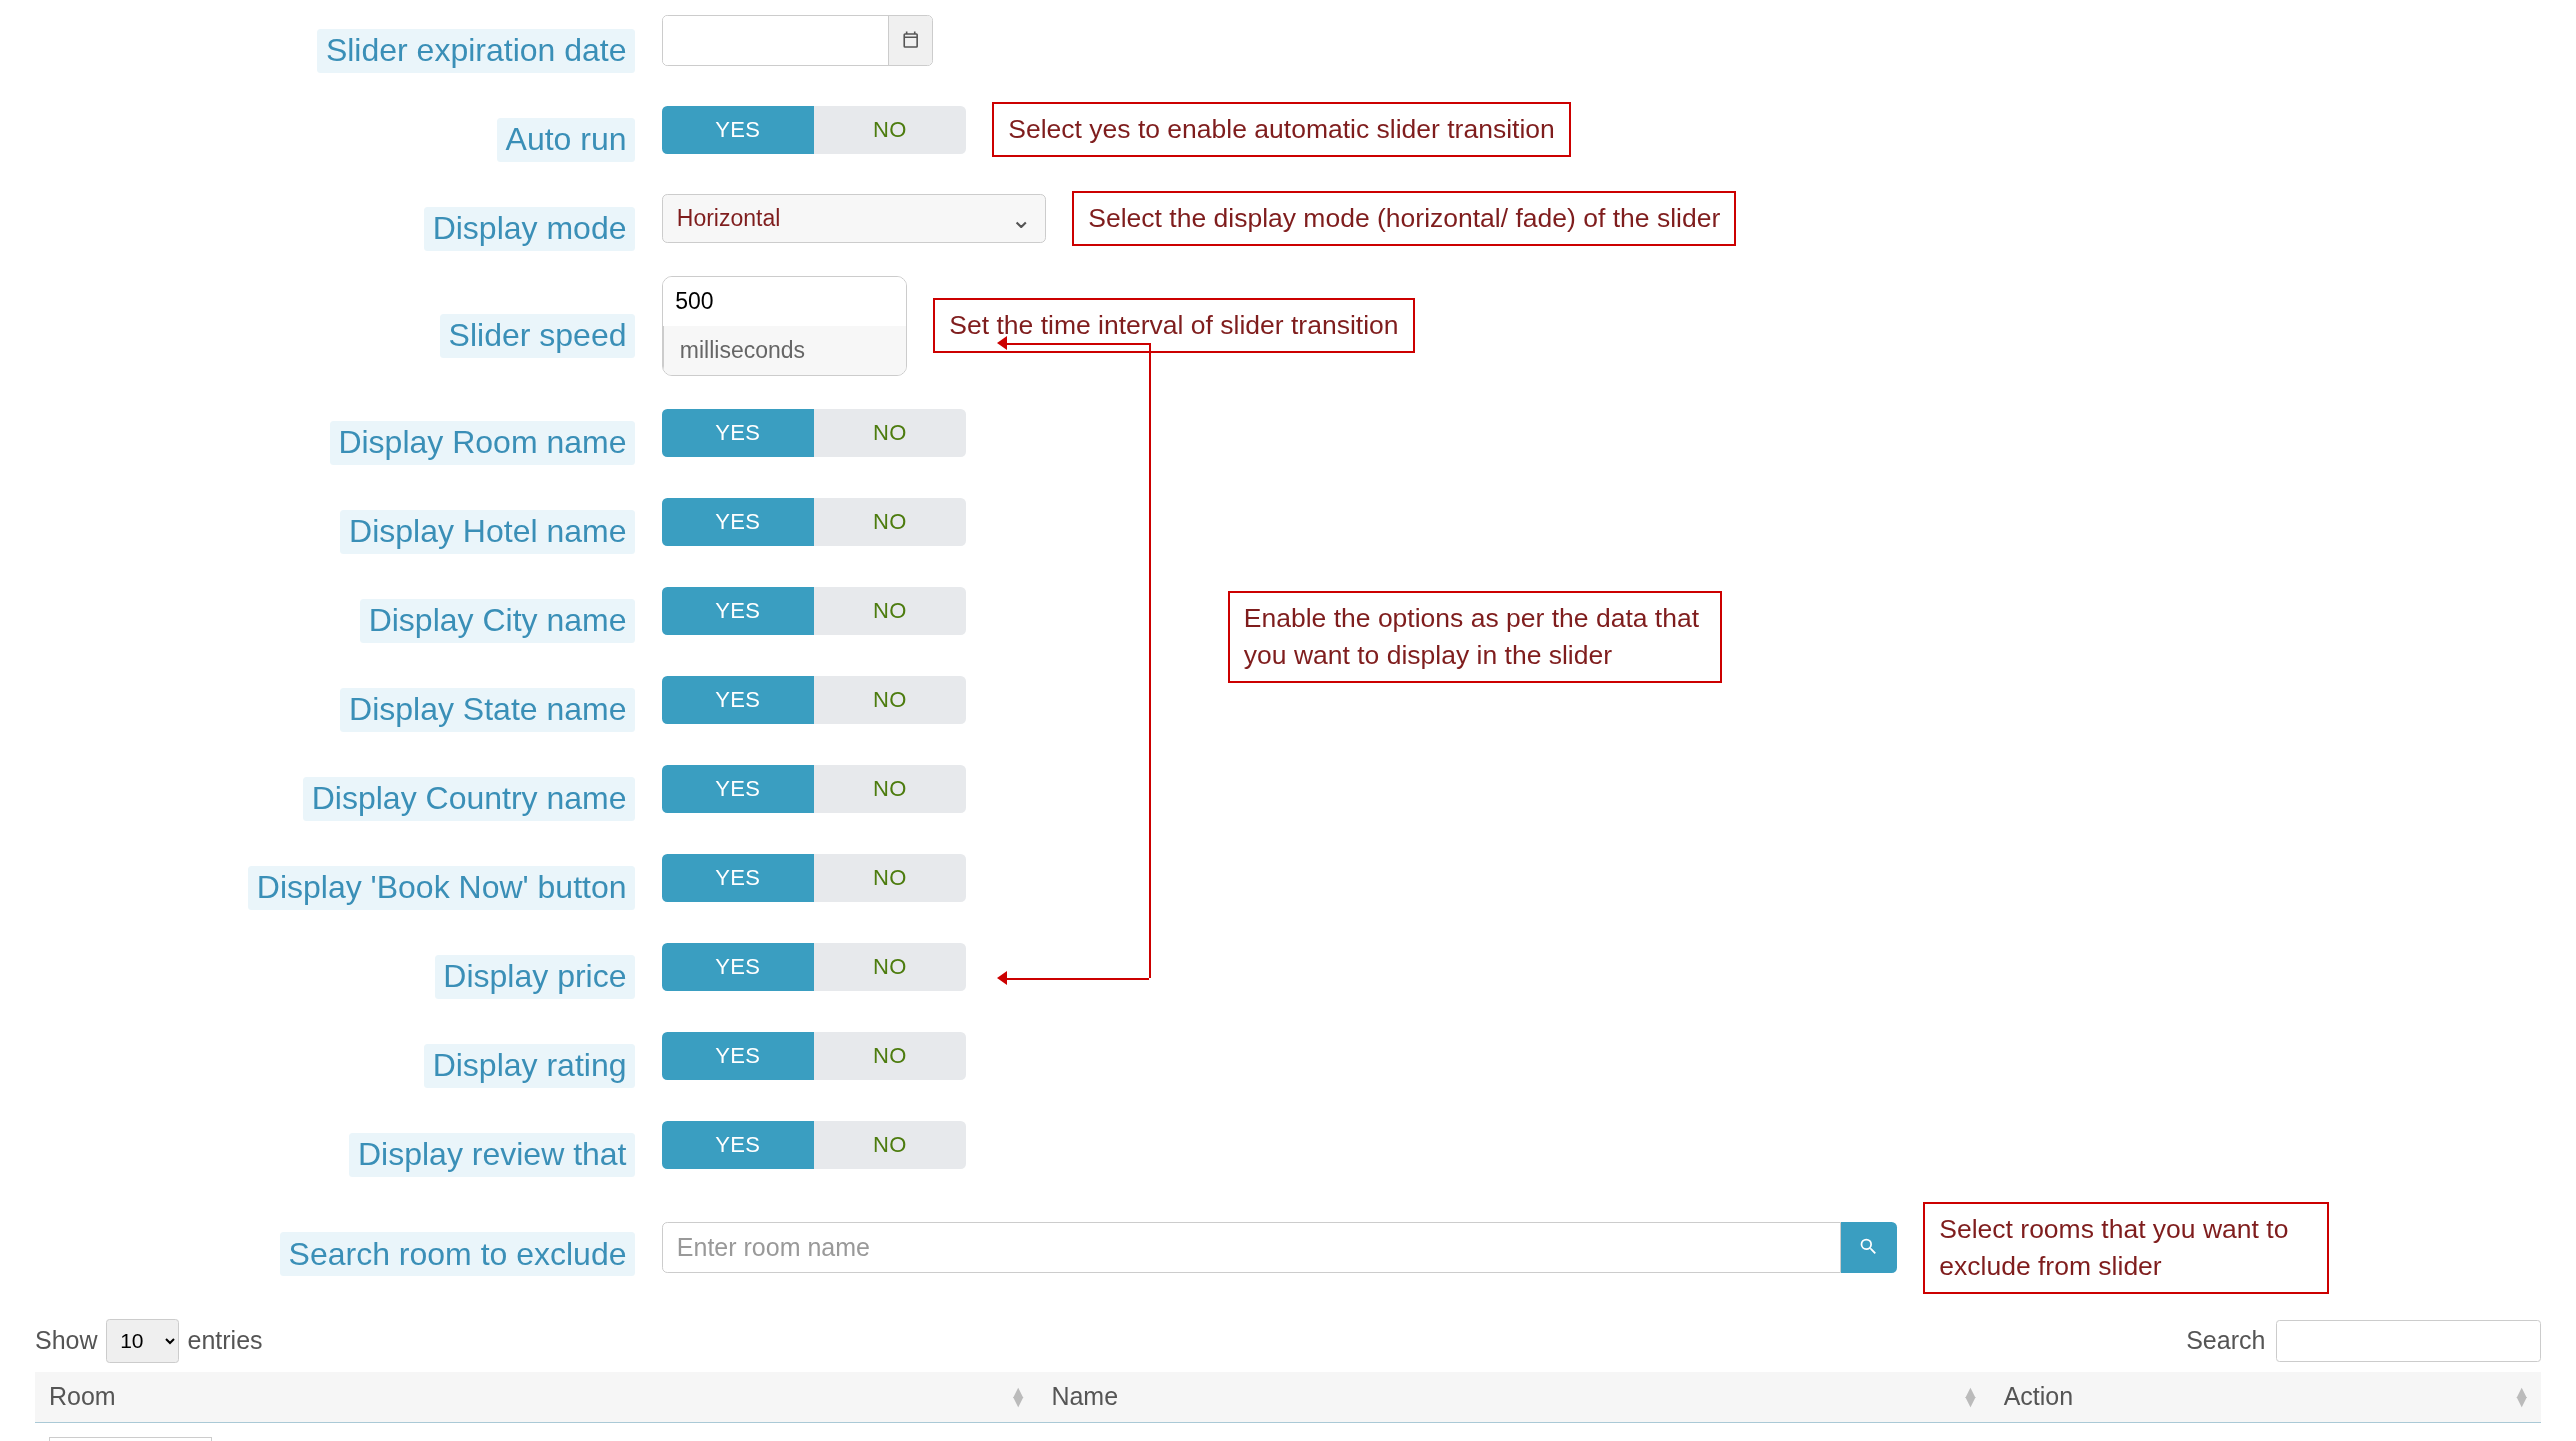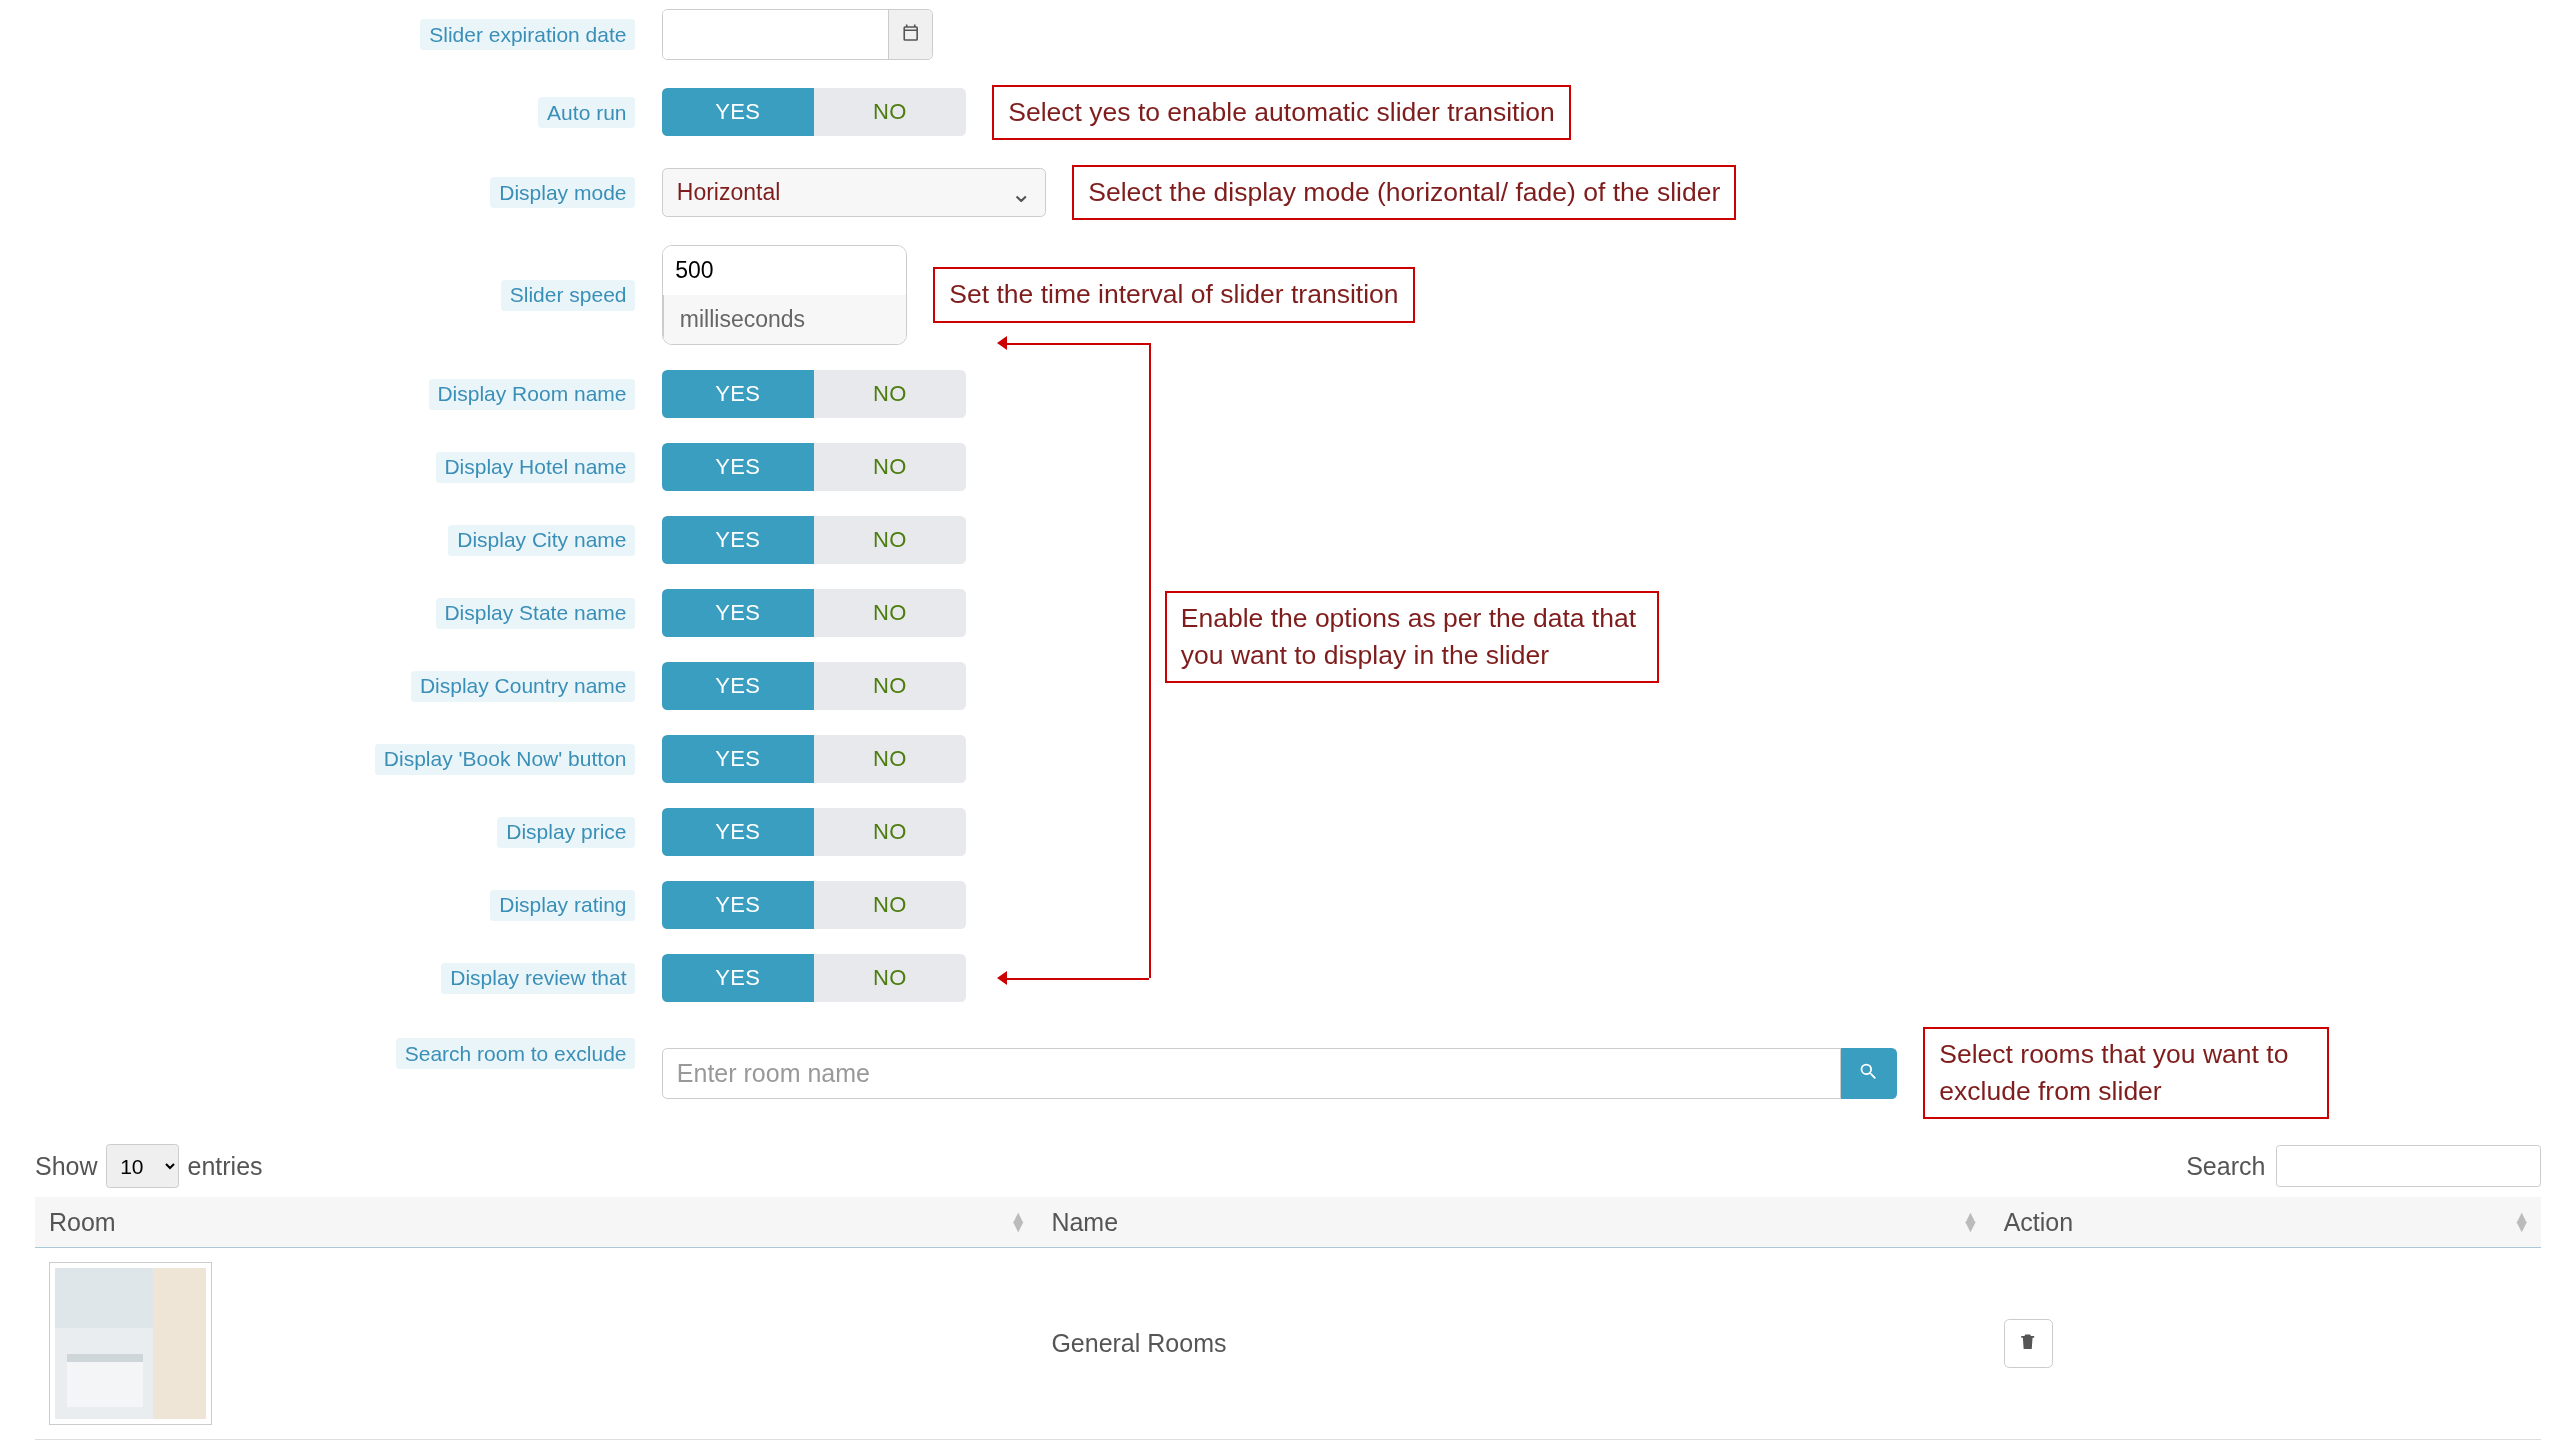"Slider expiration date" .lbl { font-size: 21px -> 32px; margin-top: none -> 20px }
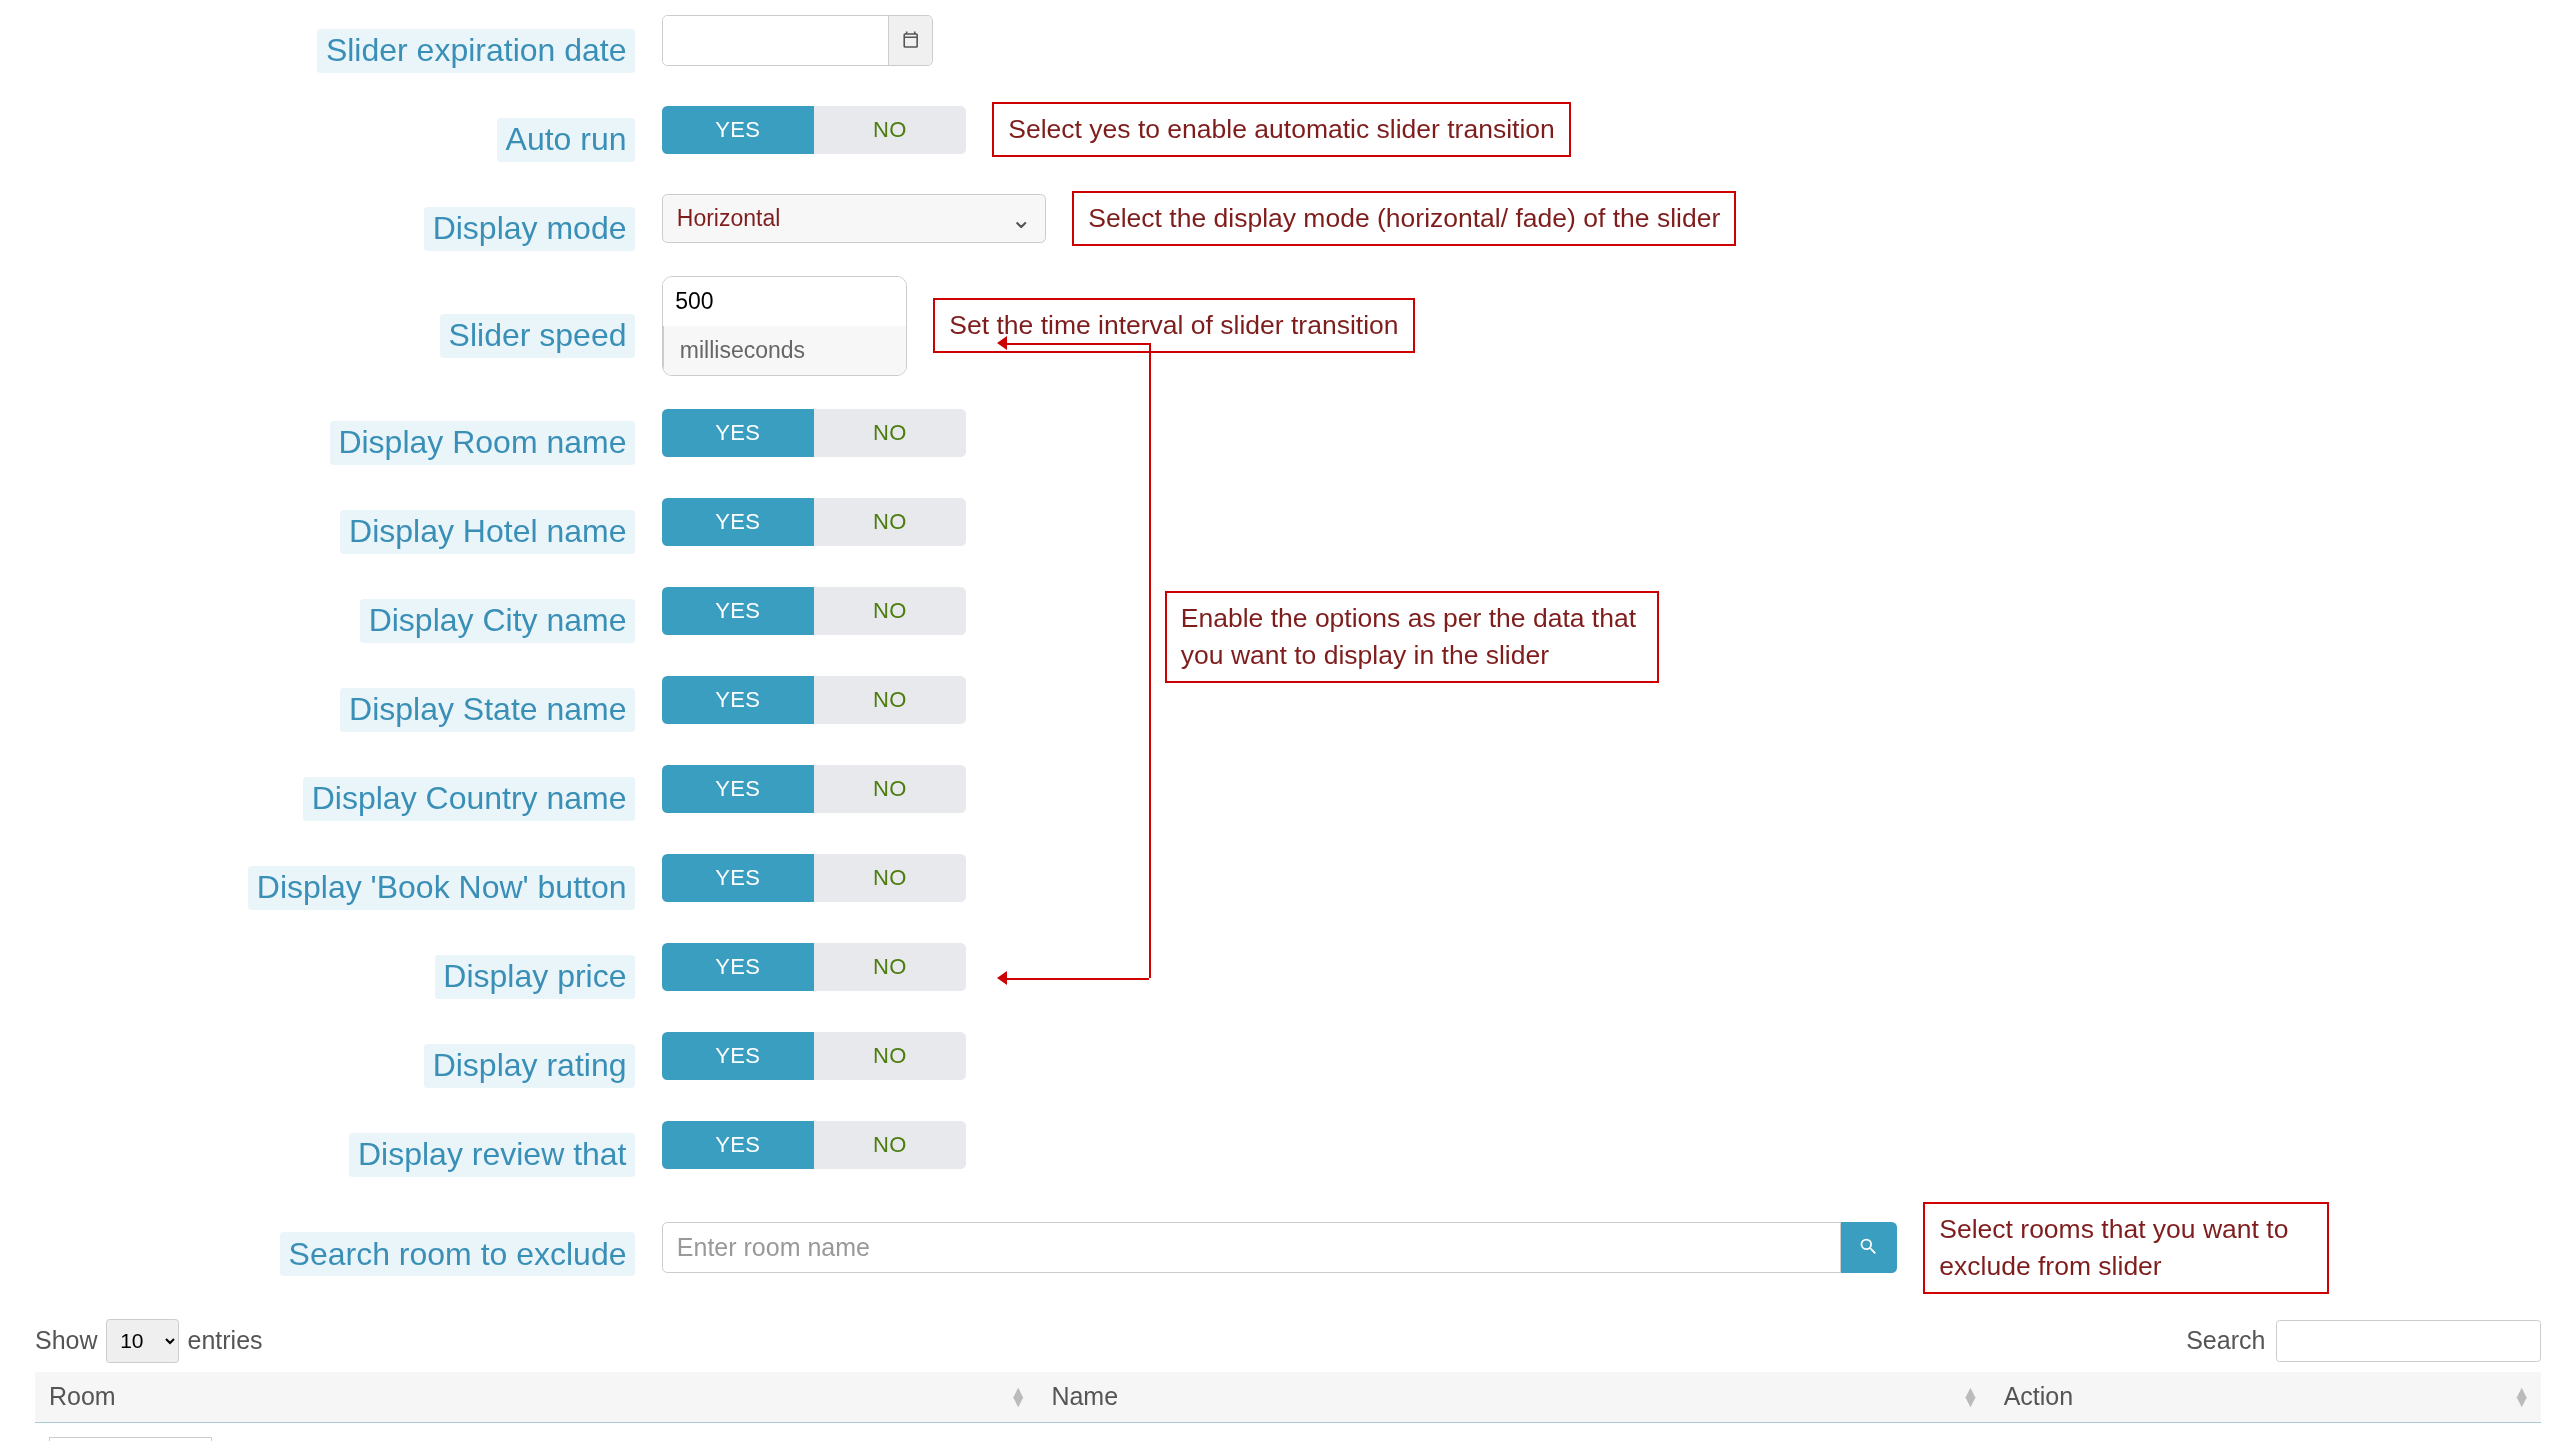"Enable the options as per" div.ov { left: 1121px -> 1184px }
